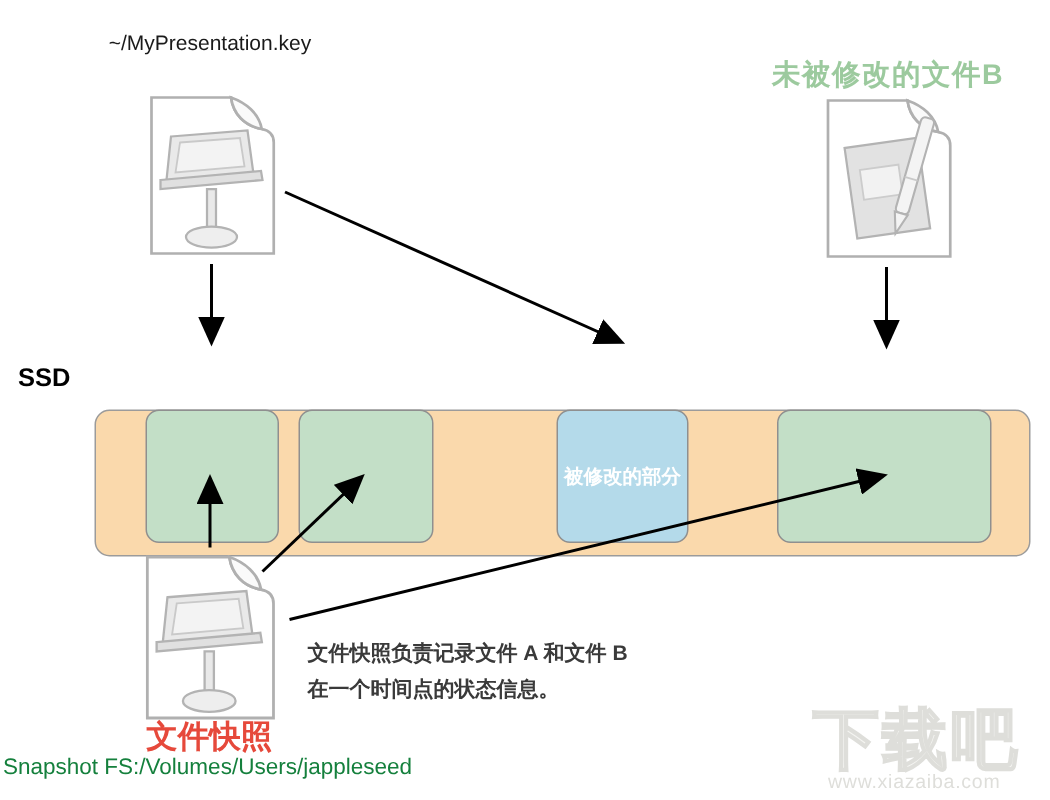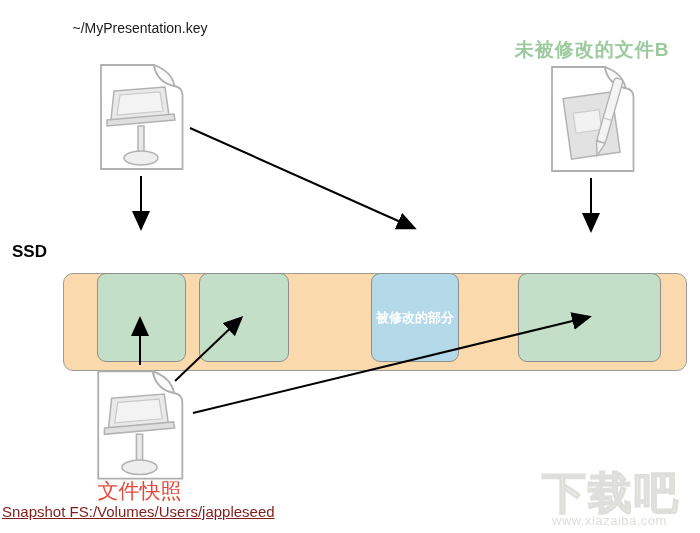"文件快照负责记录文件 A 和文件 B" div.abs { html: none -> <div> <div>文件快照负责记录文件 A 和文件 B</div> <div>在一个时间点的状态信息。</div> </div> }
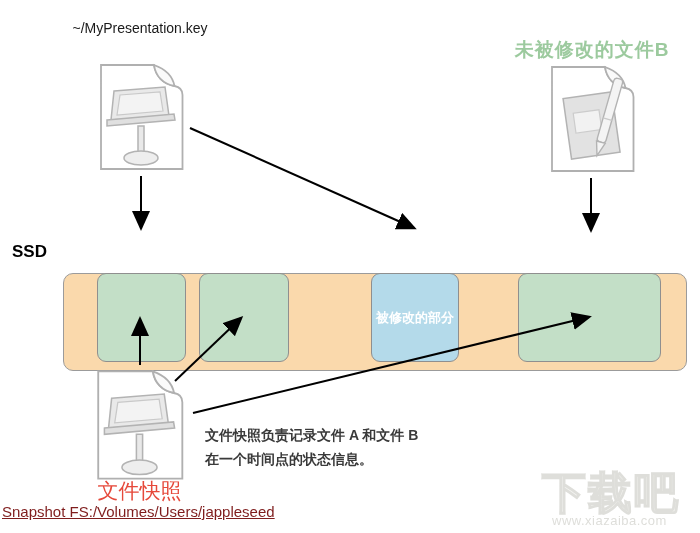"文件快照" .snapshot-cn { font-weight: 400 -> 700 }
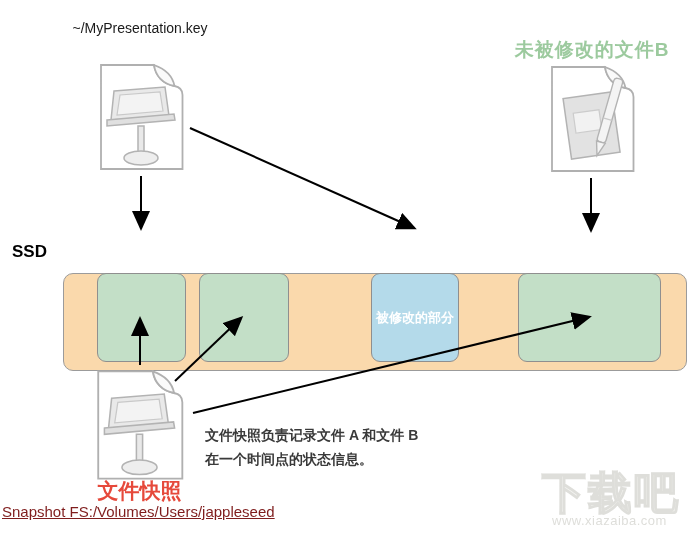"Snapshot FS:/Volumes/Users/jappleseed" .footer-path { color: #7f1d1d -> #15803d; text-decoration: underline -> none }
